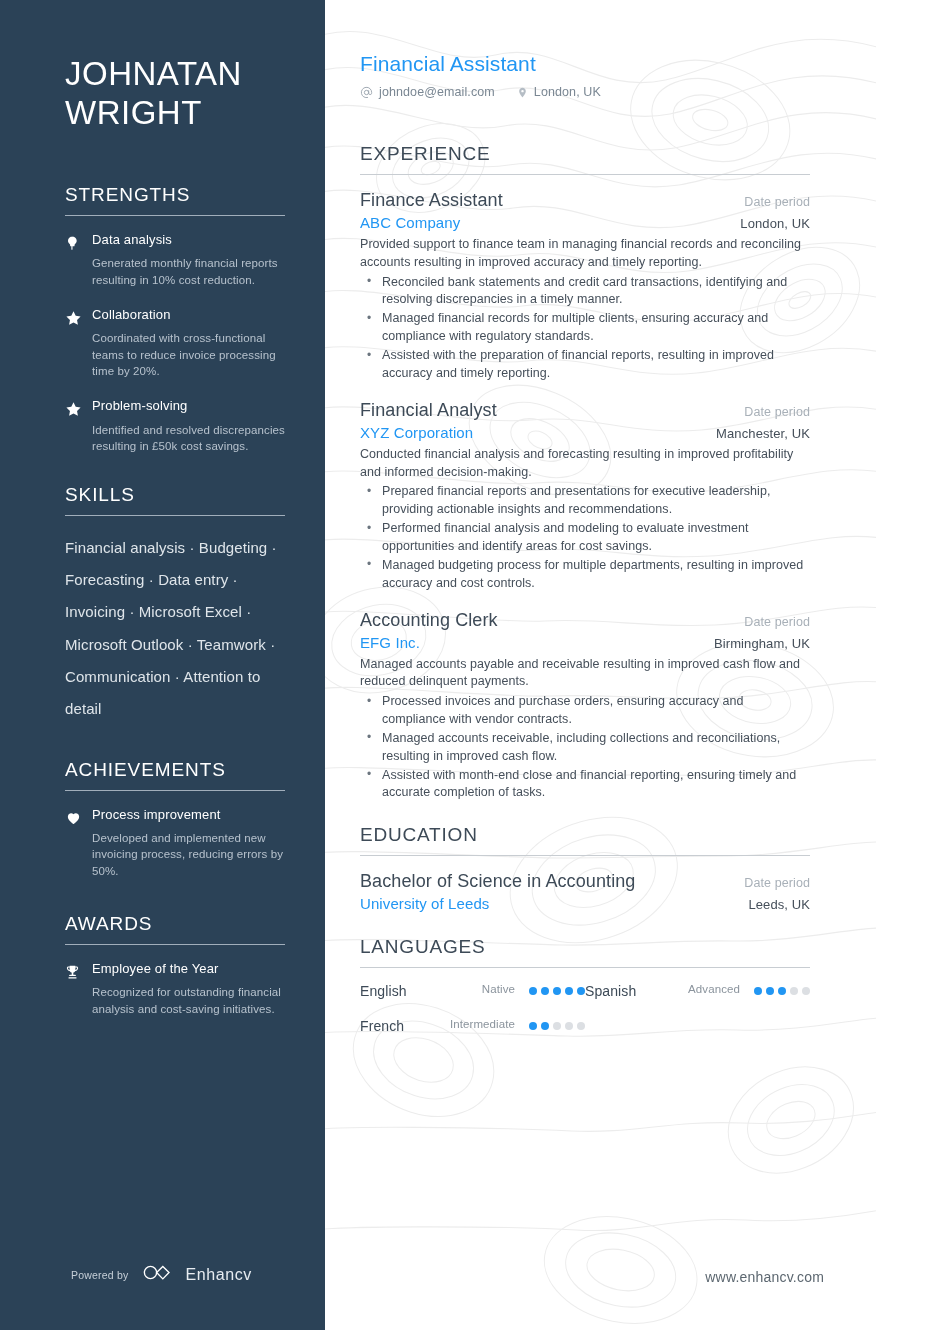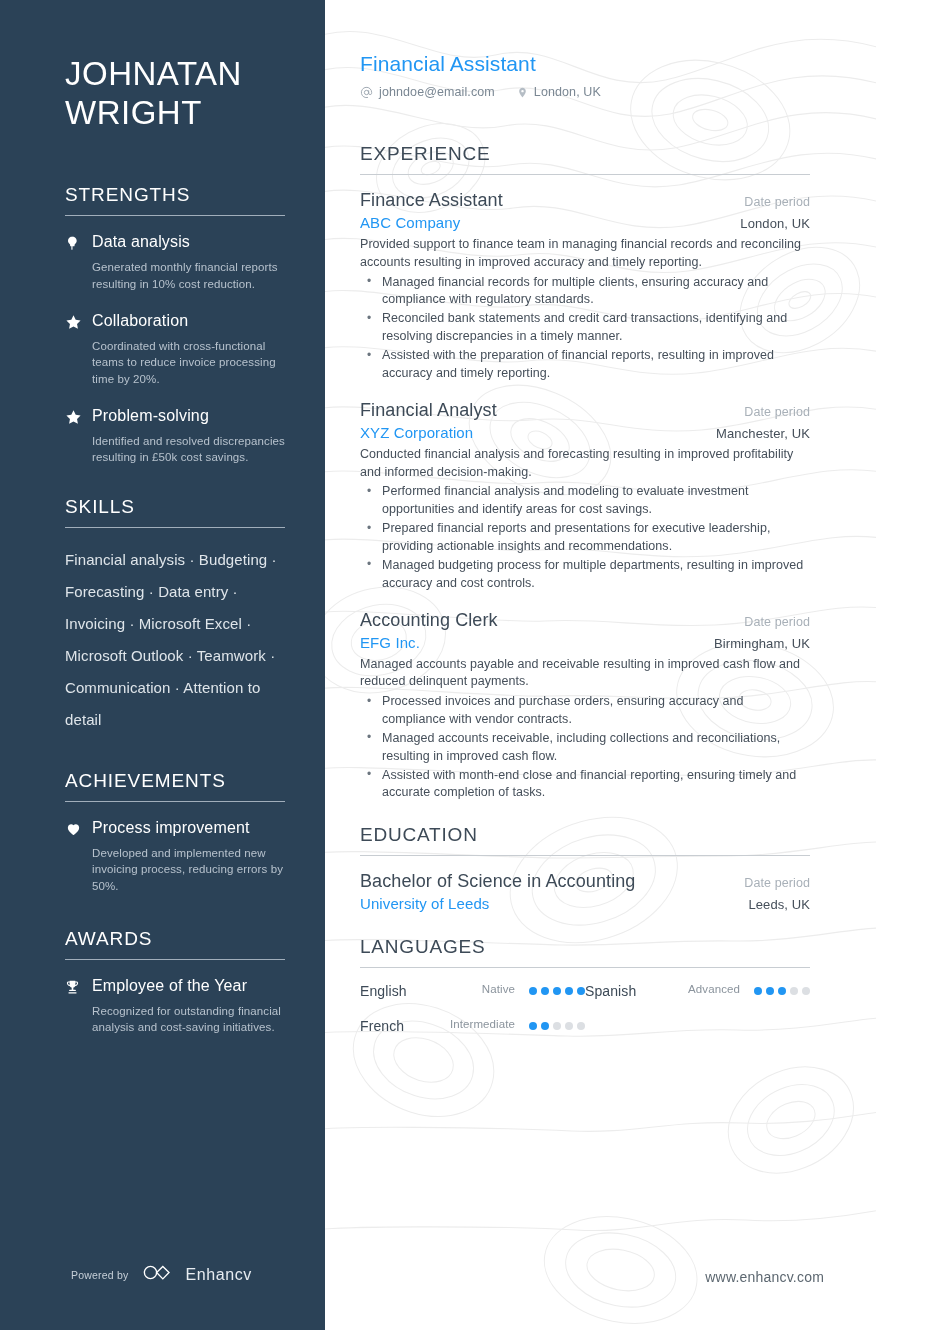"Data analysis" .item-title { font-size: 16px -> 13px }
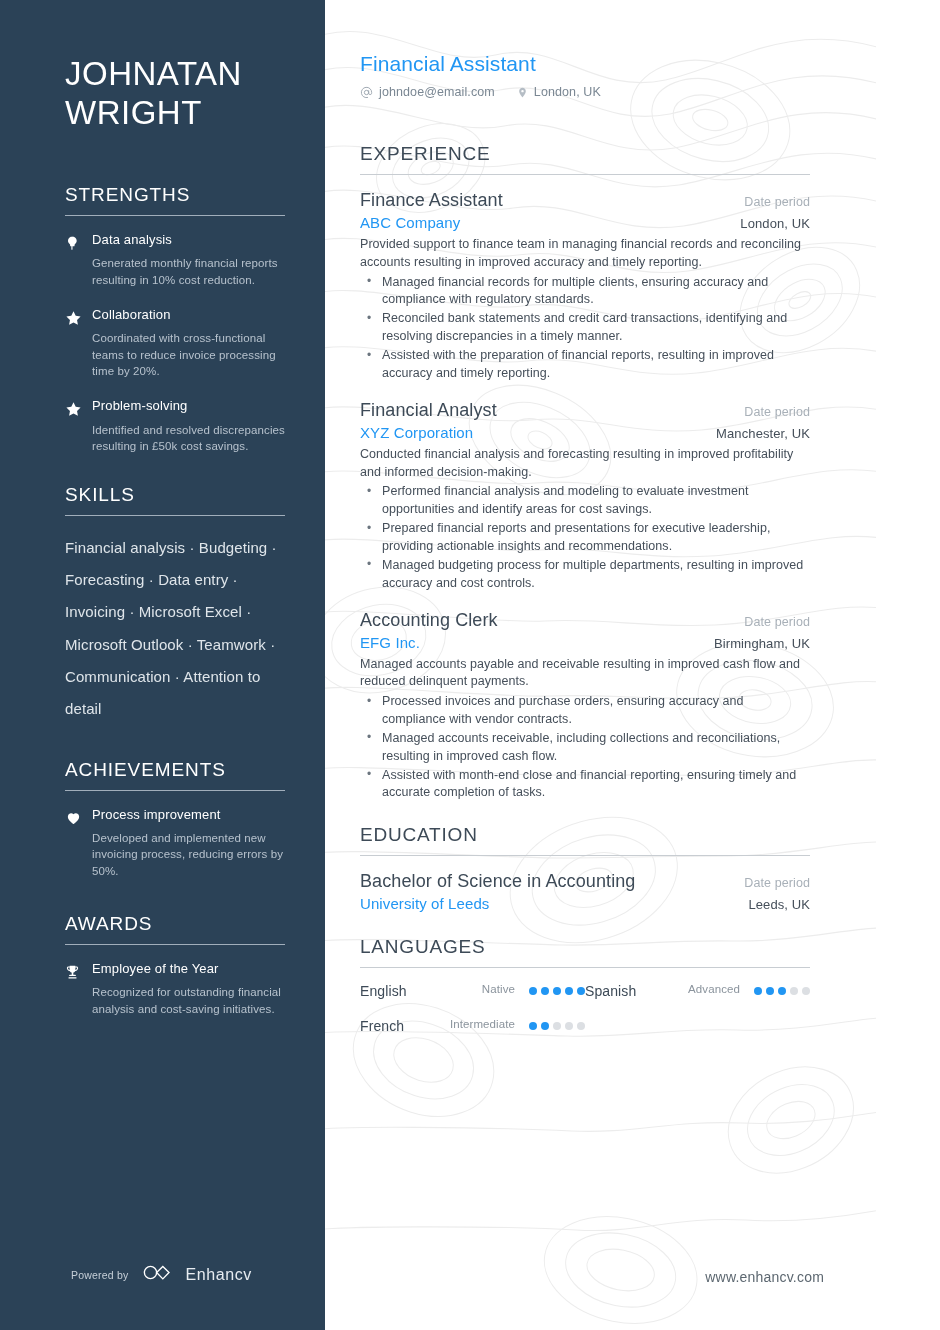"Managed financial records for multiple" li { order: before "Reconciled bank statements and credit" -> after "Reconciled bank statements and credit" }
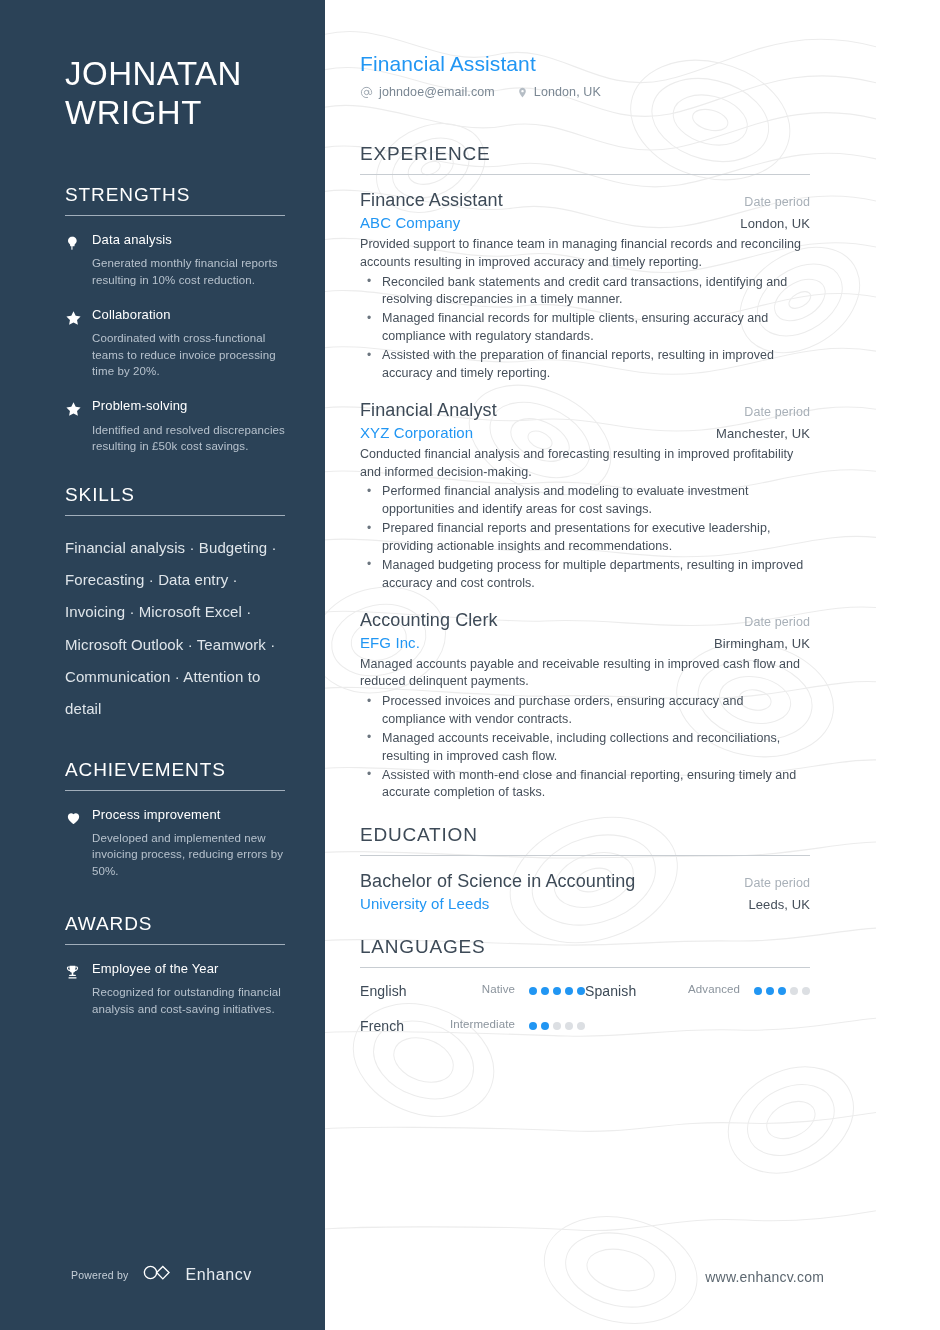"Performed financial analysis and" li { order: before "Prepared financial reports and" -> after "Prepared financial reports and" }
